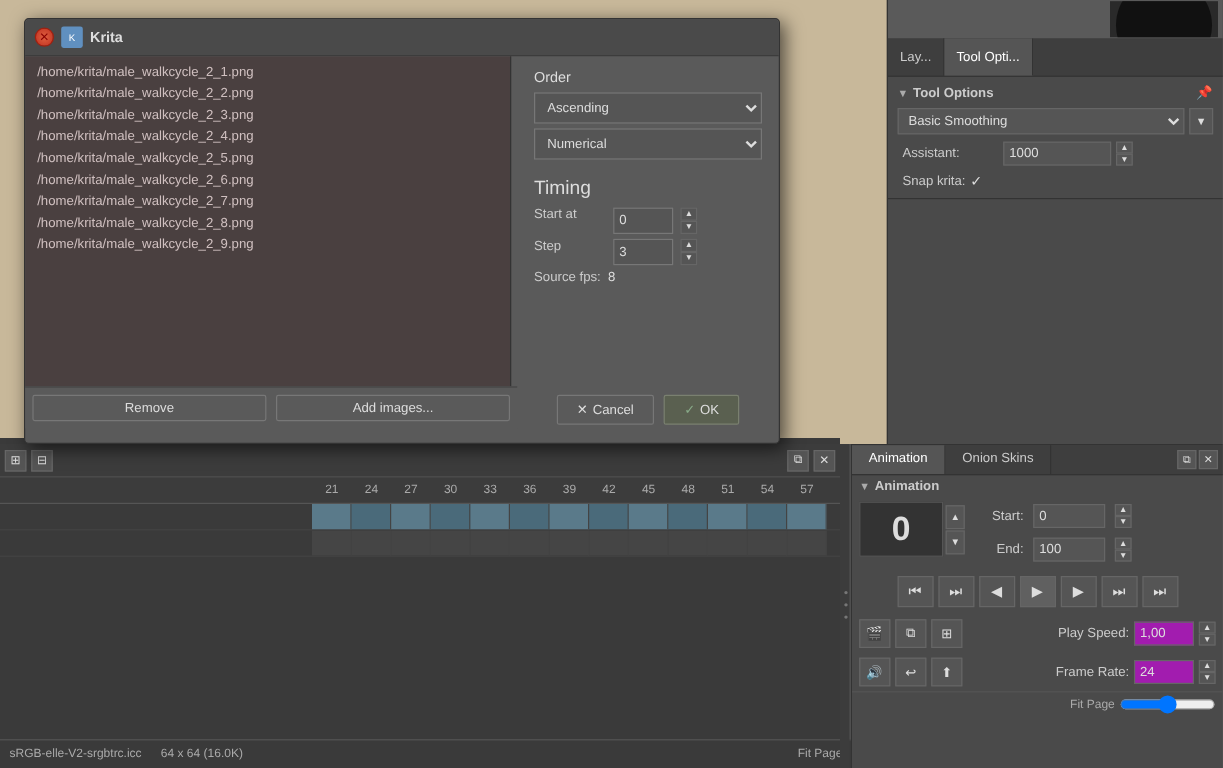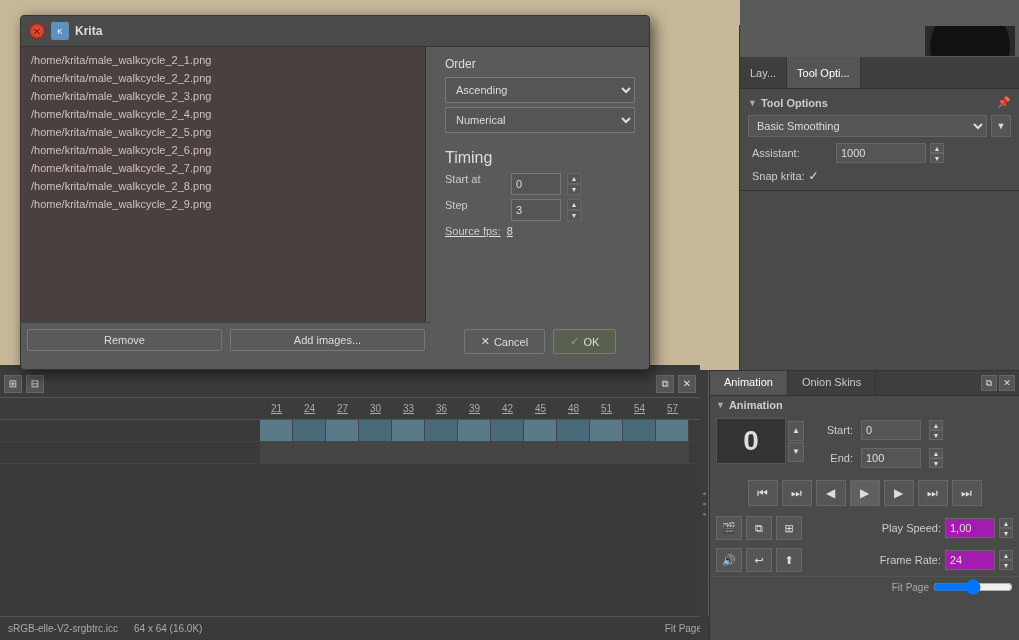"Lay..." div { margin-top: 25px -> none }
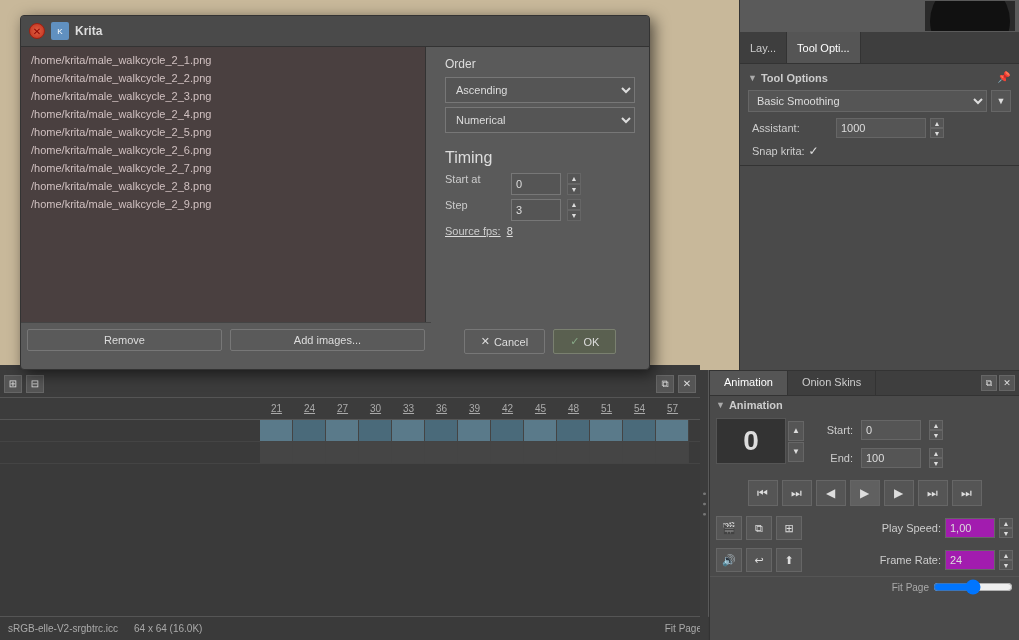"Source fps:" .source-fps-row { text-decoration: underline -> none }
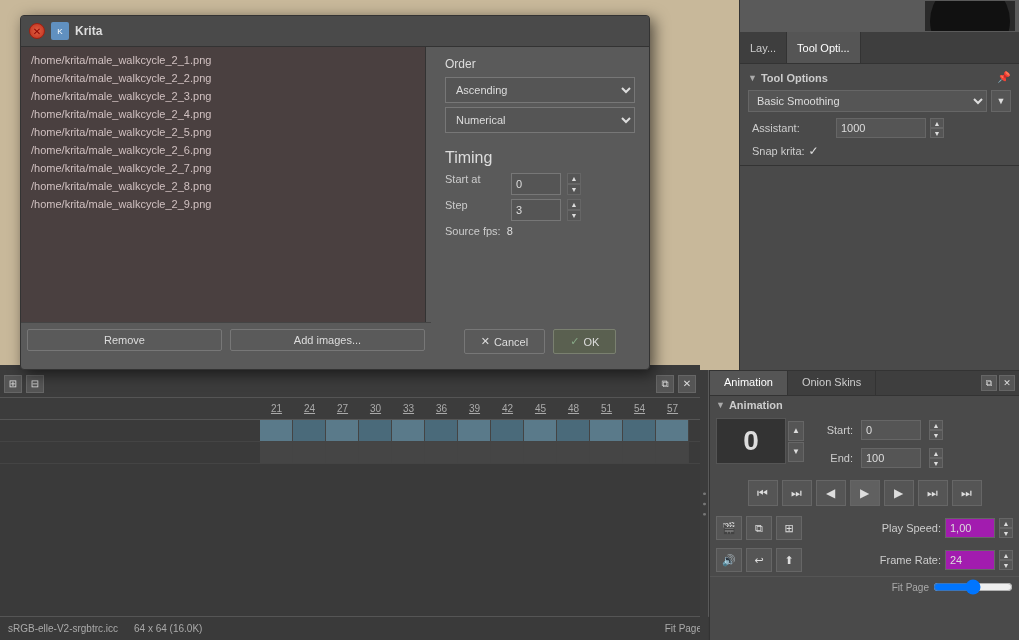"21" .ruler-mark { text-decoration: underline -> none }
